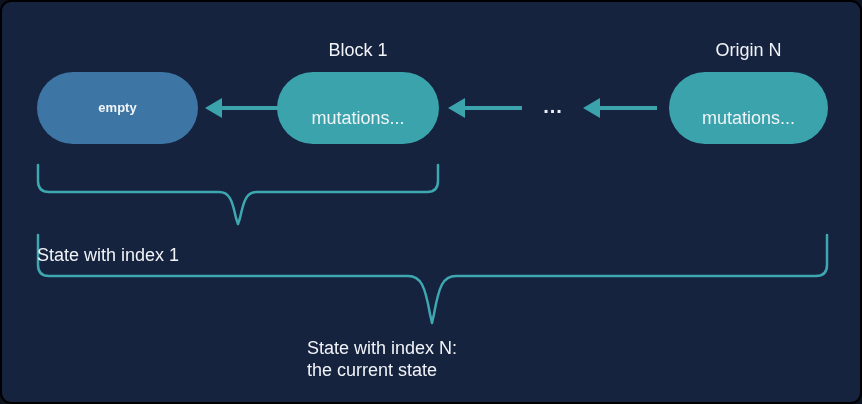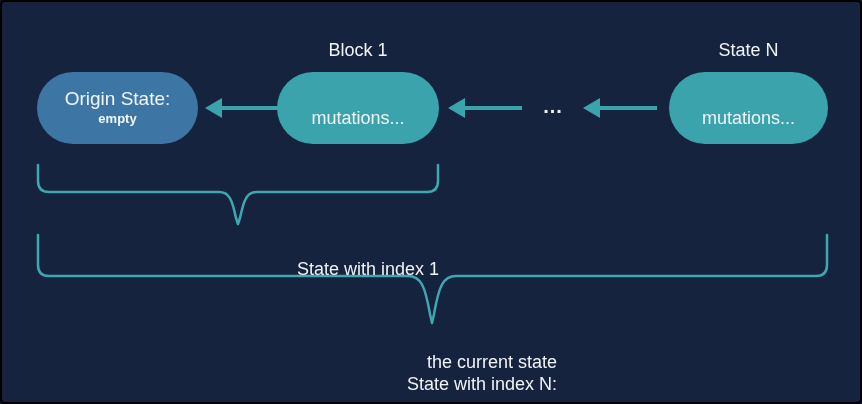"Block 1" .stage { border-radius: 5px -> 11px }
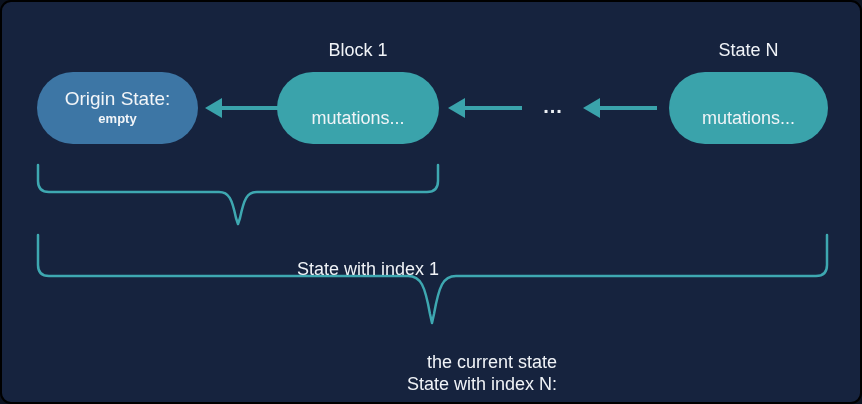"State N" div.block-label { text: State -> Origin }
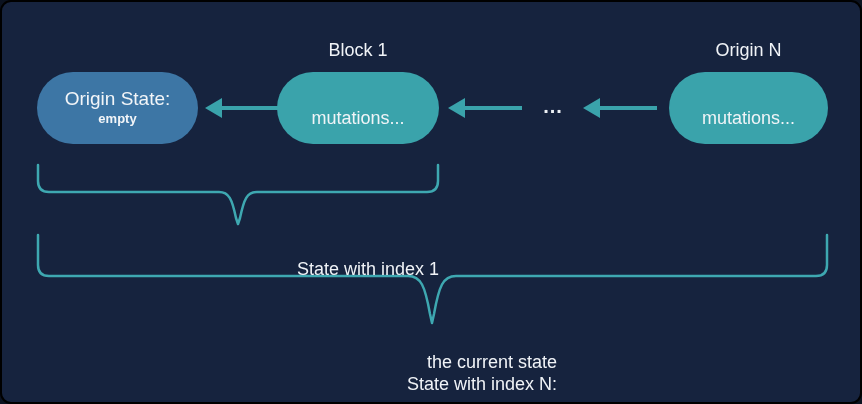"Origin State:" div.title { html: <div>Origin State:</div> -> none }
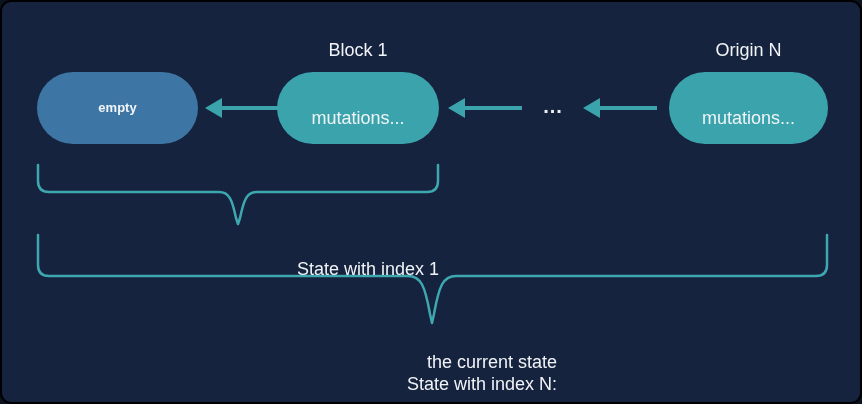"State with index 1" .caption { margin-top: 14px -> none; text-align: right -> left }
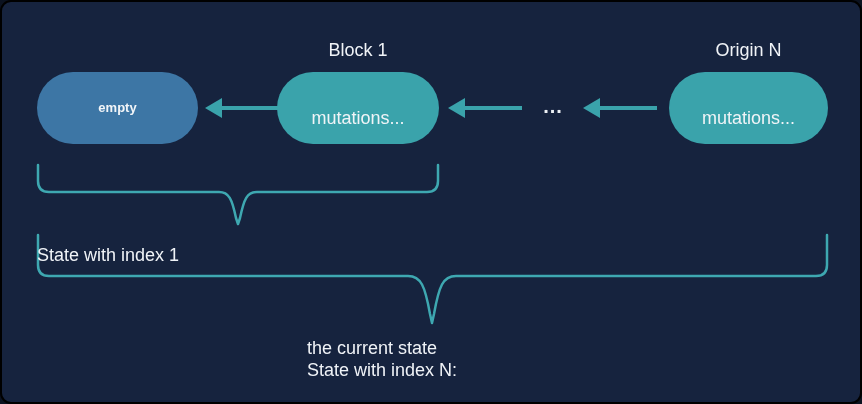"the current state" div { order: before "State with index N:" -> after "State with index N:" }
